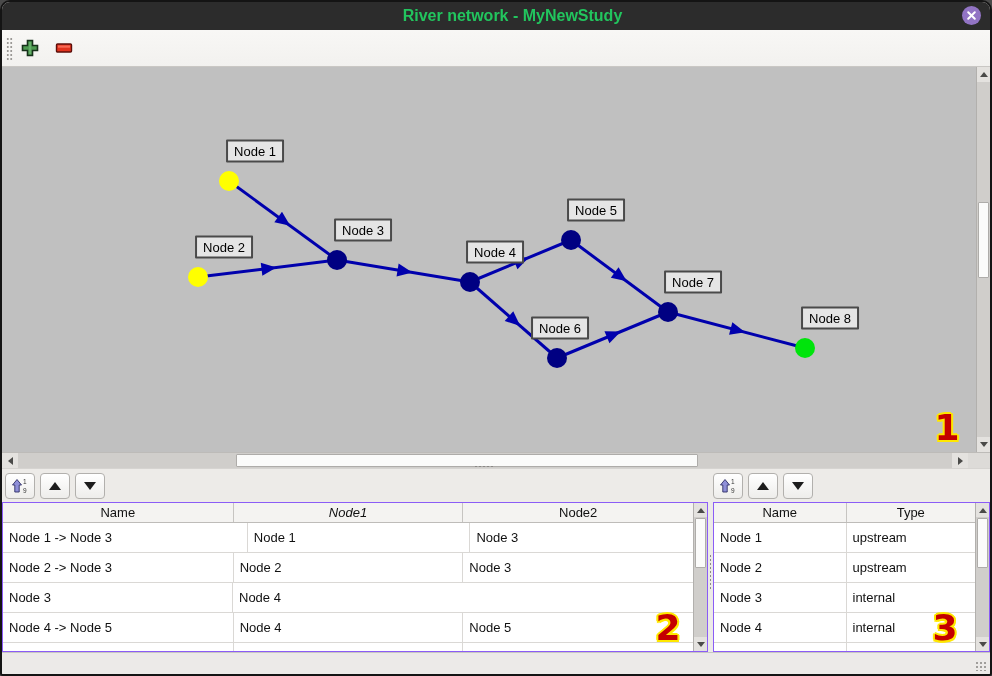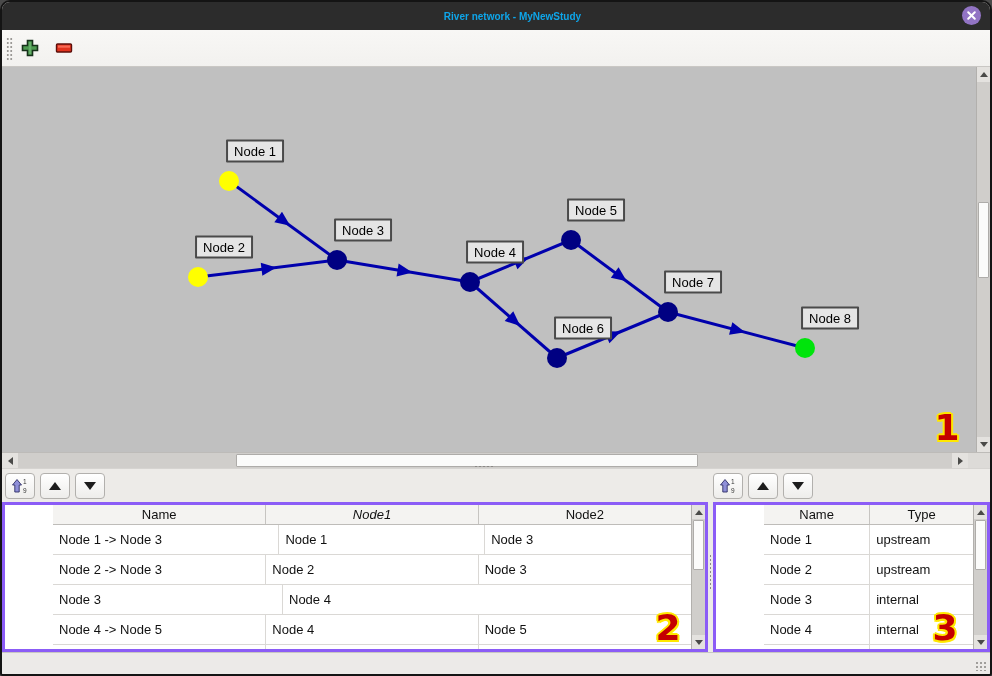"River network - MyNewStudy" .title { color: #0ea5e9 -> #22c55e; font-size: 10px -> 16px }
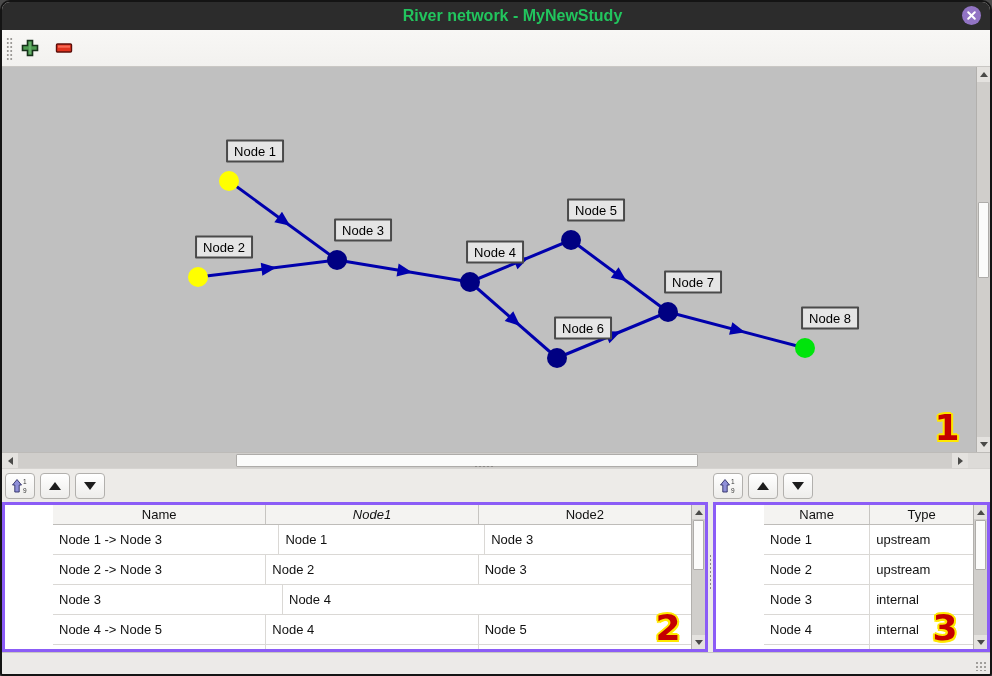"Node 6" div.node-label { left: 581px -> 558px }
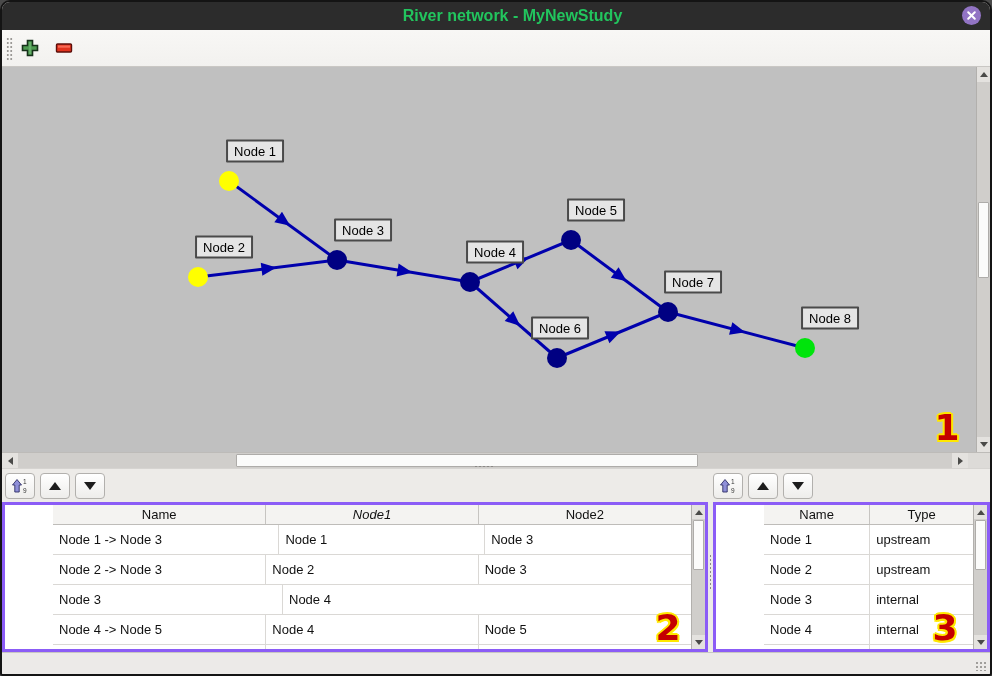"Name" .dtable { border: 3px solid #8b5cf6 -> 1px solid #8b5cf6; padding-left: 48px -> none }
